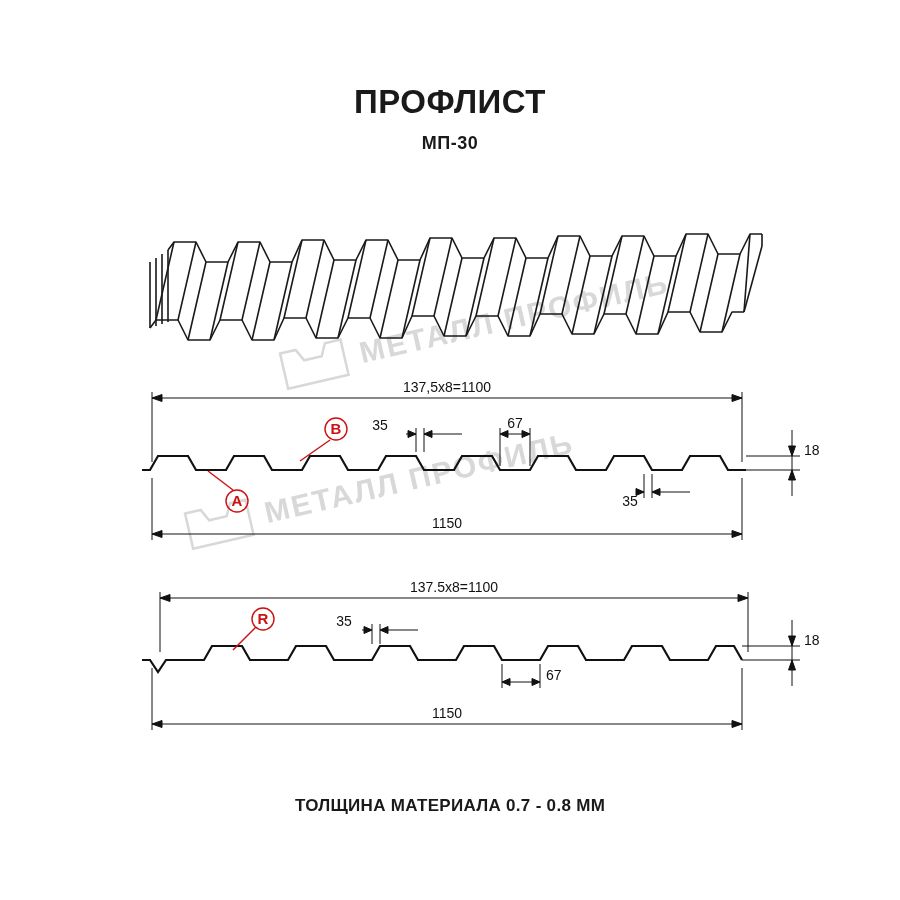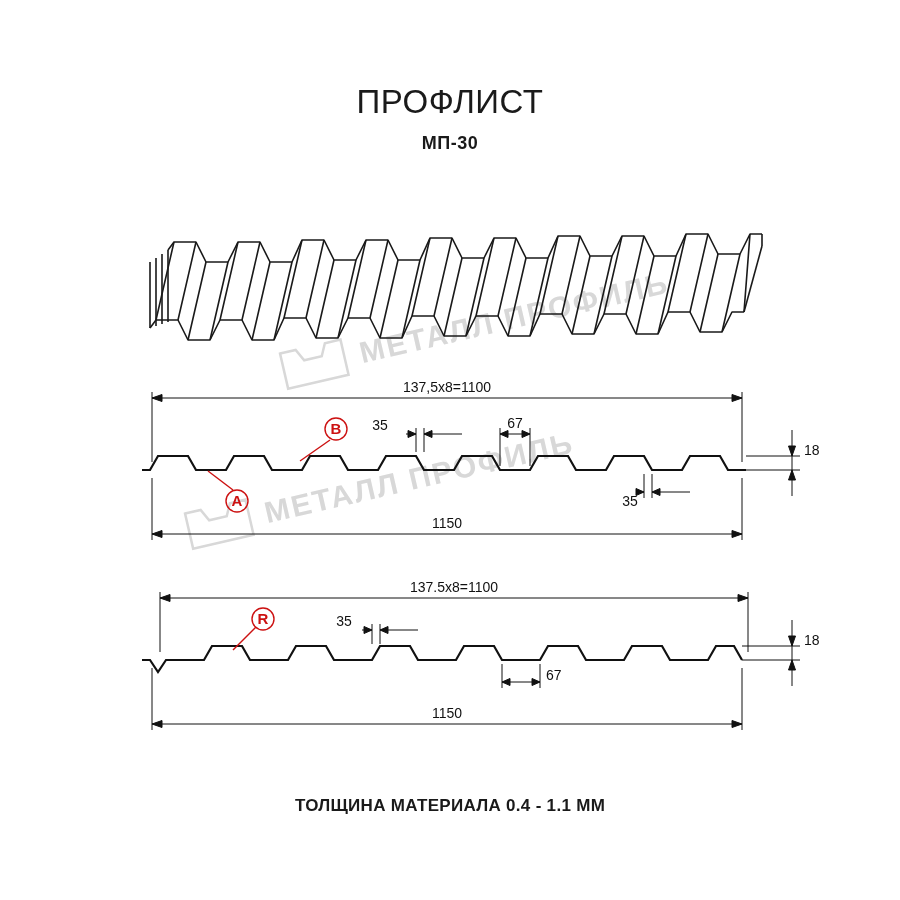"ПРОФЛИСТ" .title { font-weight: normal -> bold }
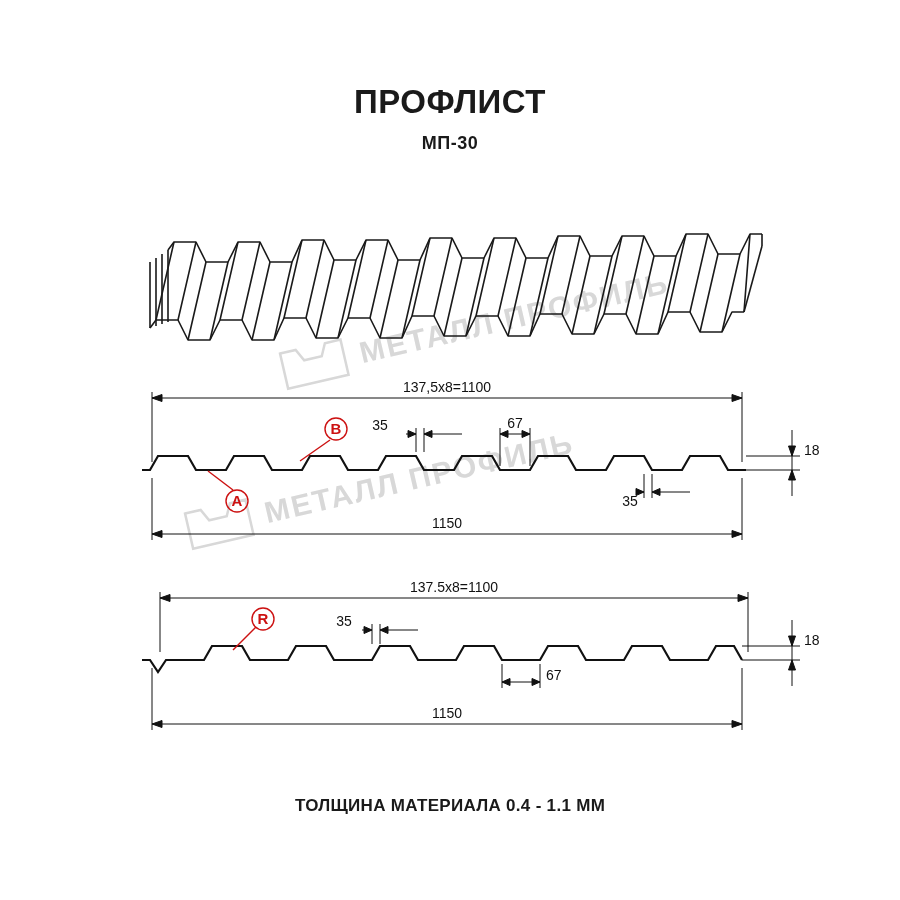"ТОЛЩИНА МАТЕРИАЛА 0.4 - 1.1" div.footer-note { text: 0.4 - 1.1 -> 0.7 - 0.8 }
